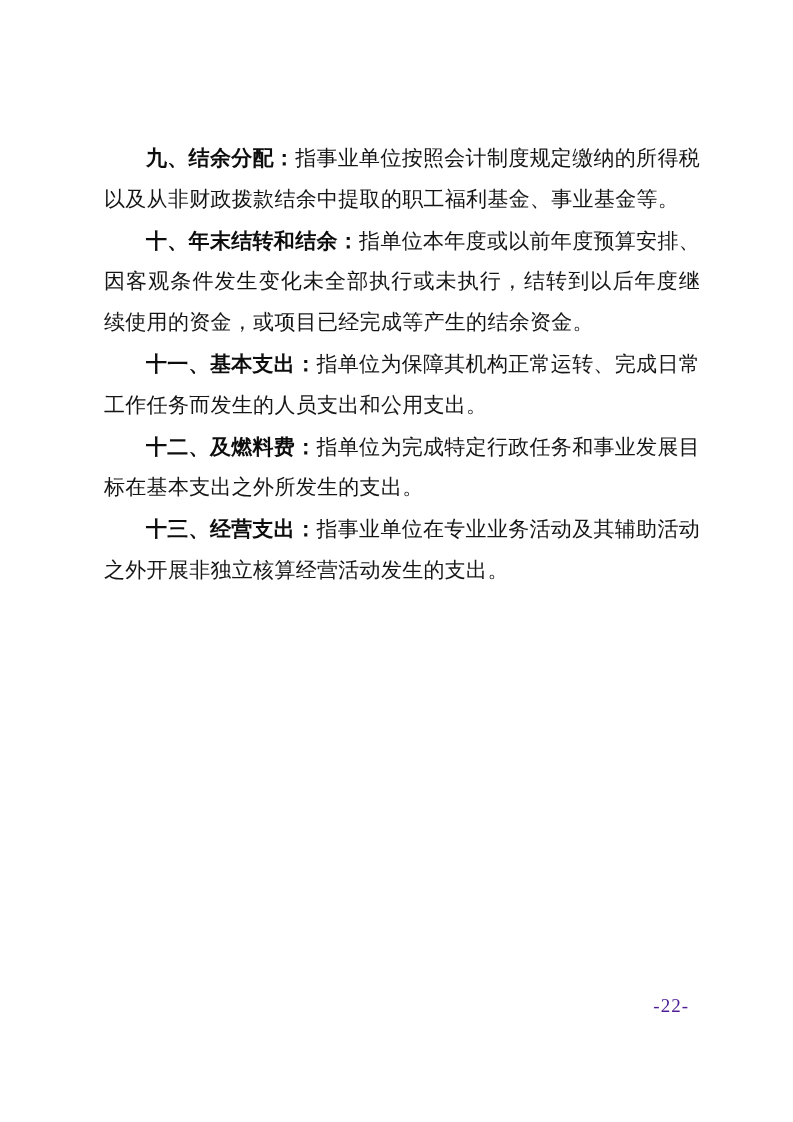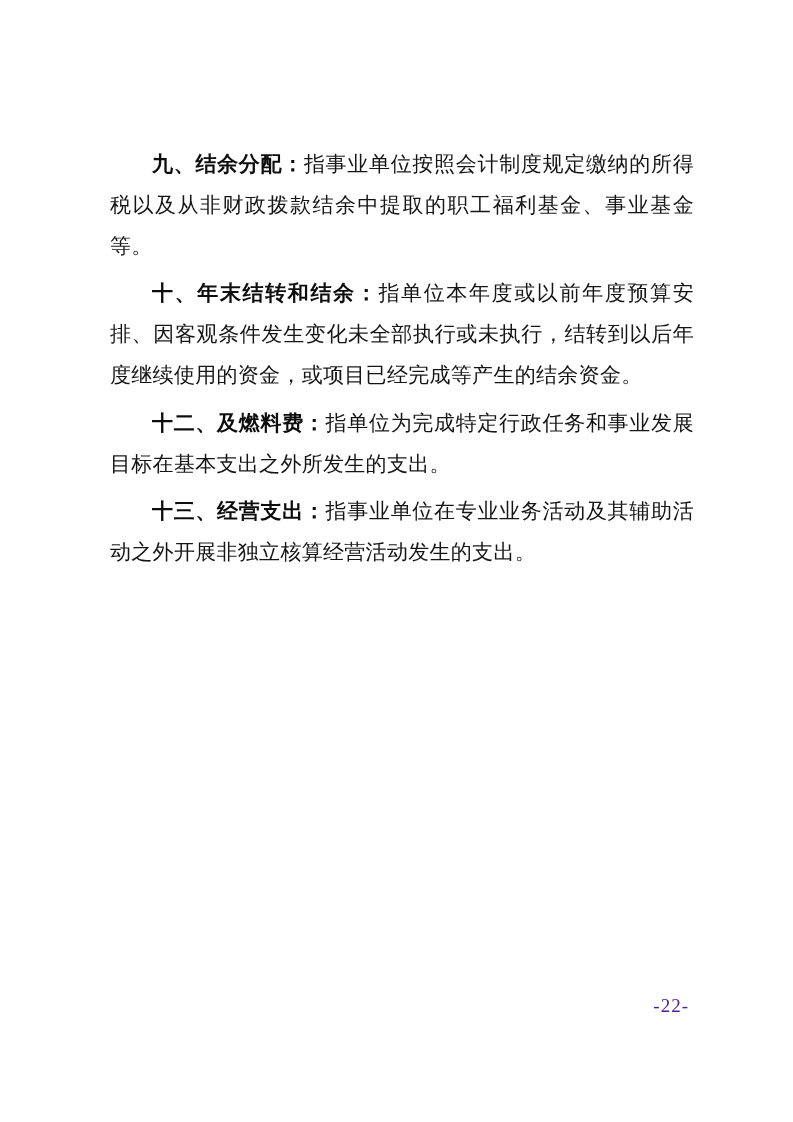"九、结余分配：指事业单位按照会计制度规定缴纳的所得税以及从非财政拨款结余中提取的" p.para { margin: 7px -> 1px }
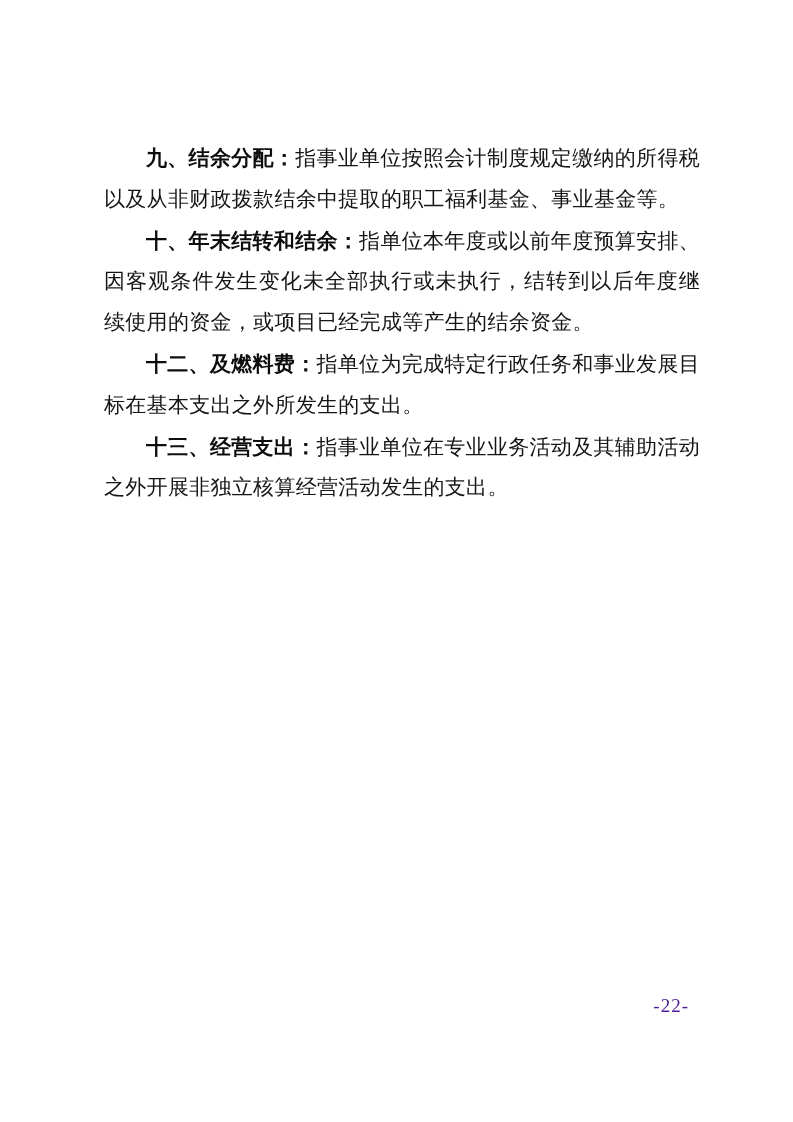"十一、基本支出：指单位为保障其机构正常运转、完成日常工作任务而发生的人员支出和公" p.para { html: none -> <p> <span>十一、基本支出：</span><span>指单位为保障其机构正常运转、完成日常工作任务而发生的人员支出和公用支出。</span> </p> }
